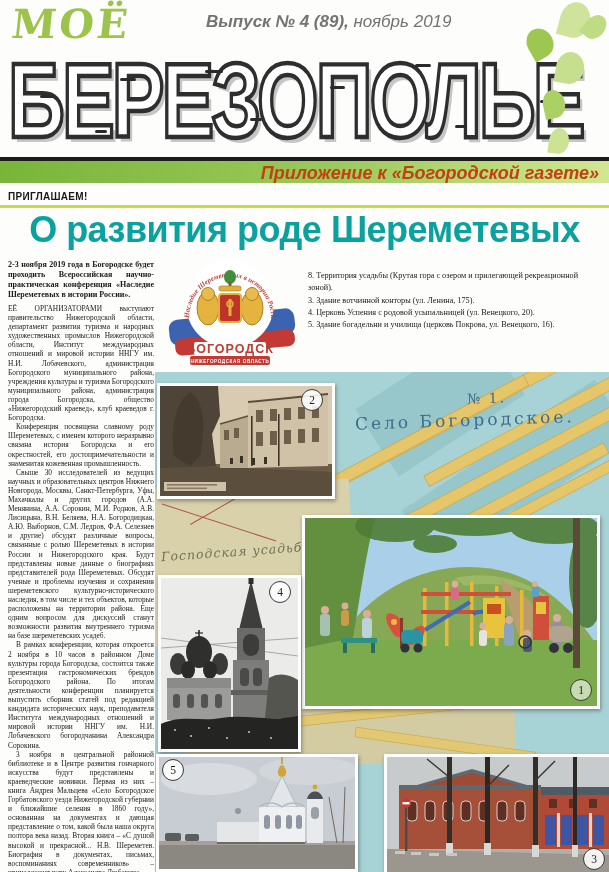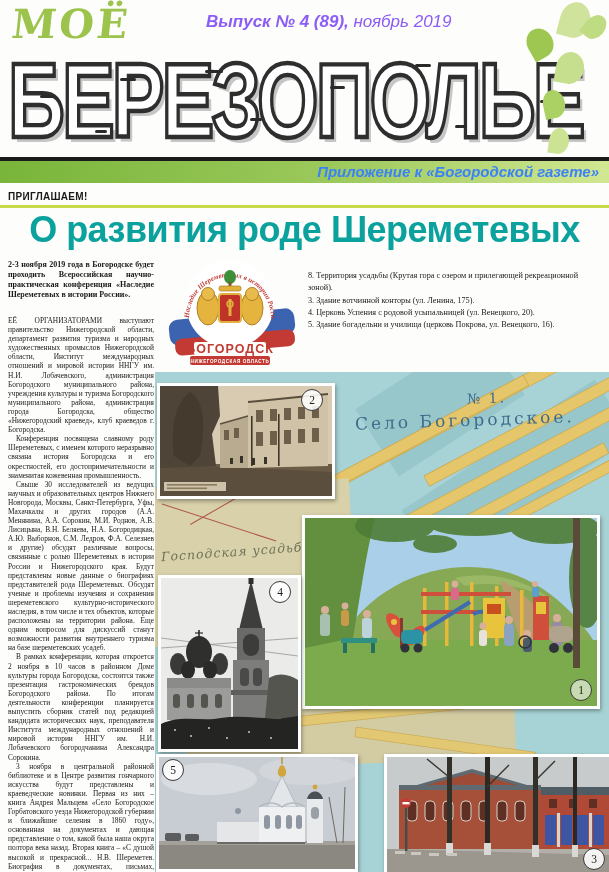"Выпуск № 4 (89), ноябрь" .issue-line { color: #8b5cf6 -> #737373 }
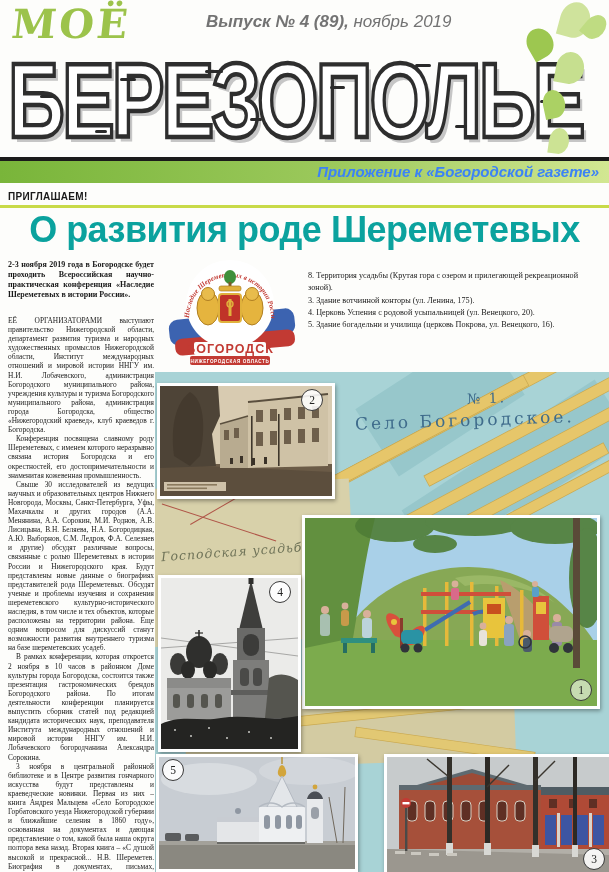"Приложение к «Богородской газете»" .tagline { color: #3b82f6 -> #c2410c; font-size: 15px -> 18px }
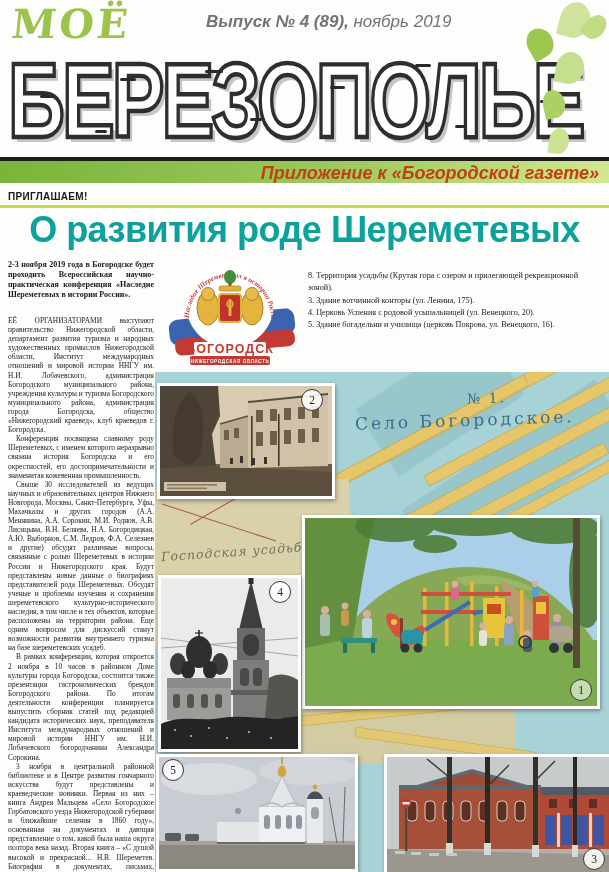"2-3 ноября 2019 года в" .left-col .lead { margin-bottom: 16px -> 4px }
